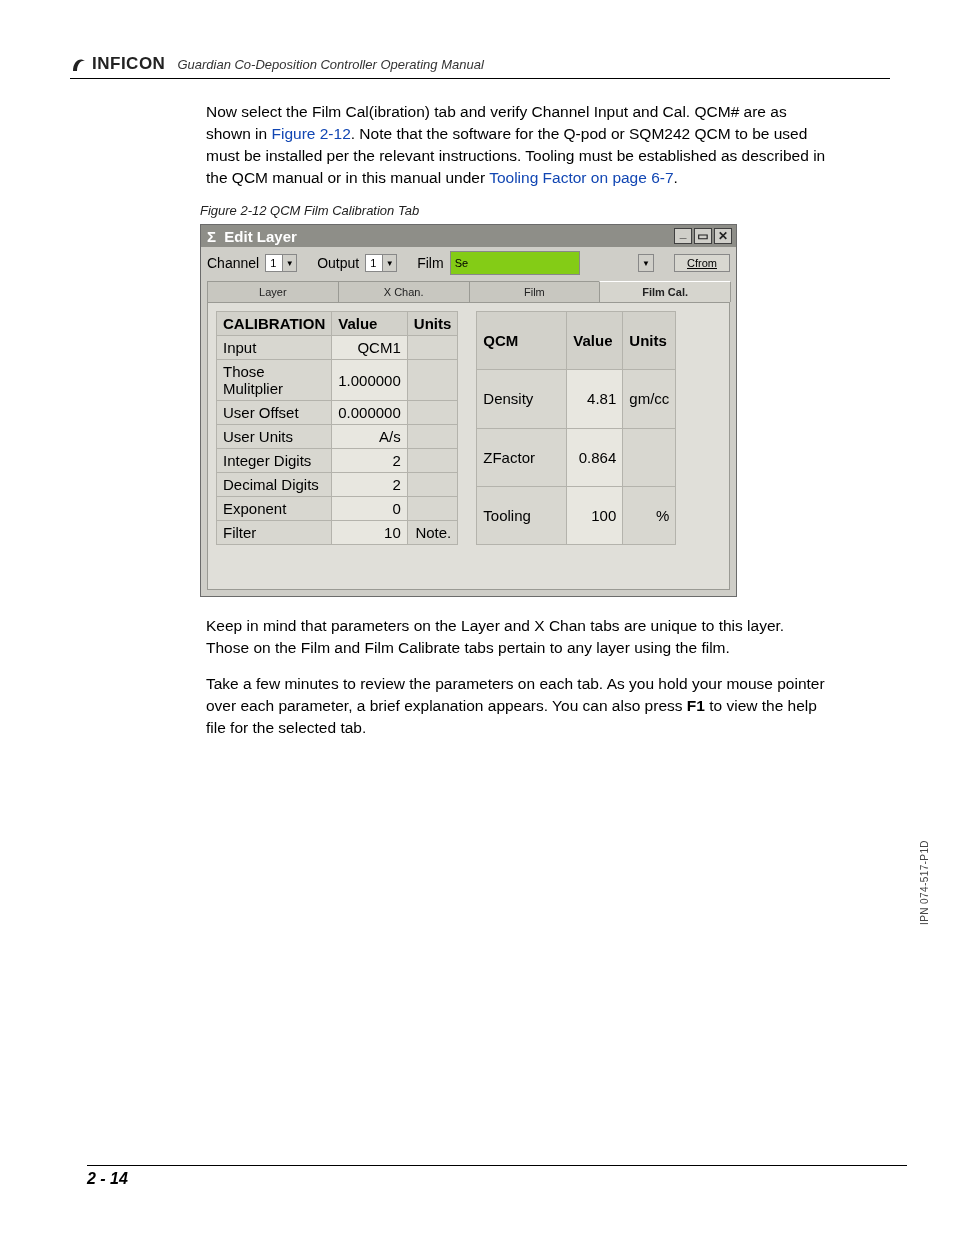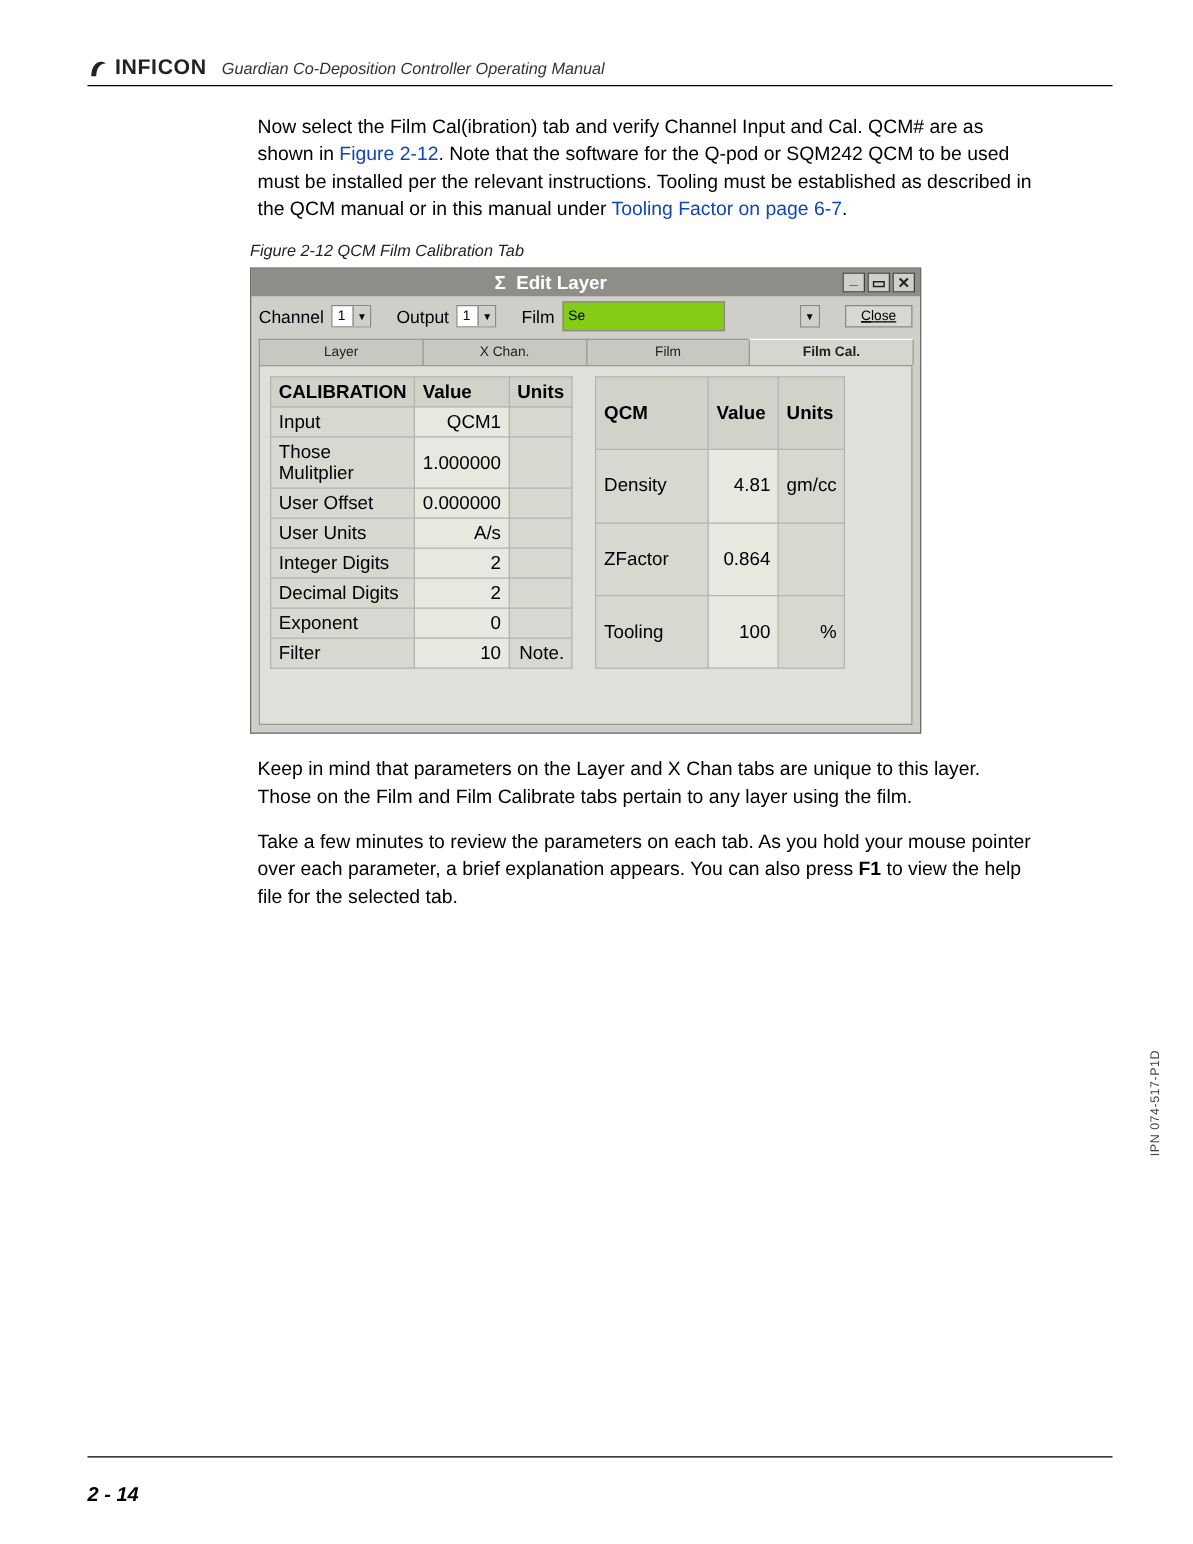"INFICON" .page { top: 44px -> 54px }
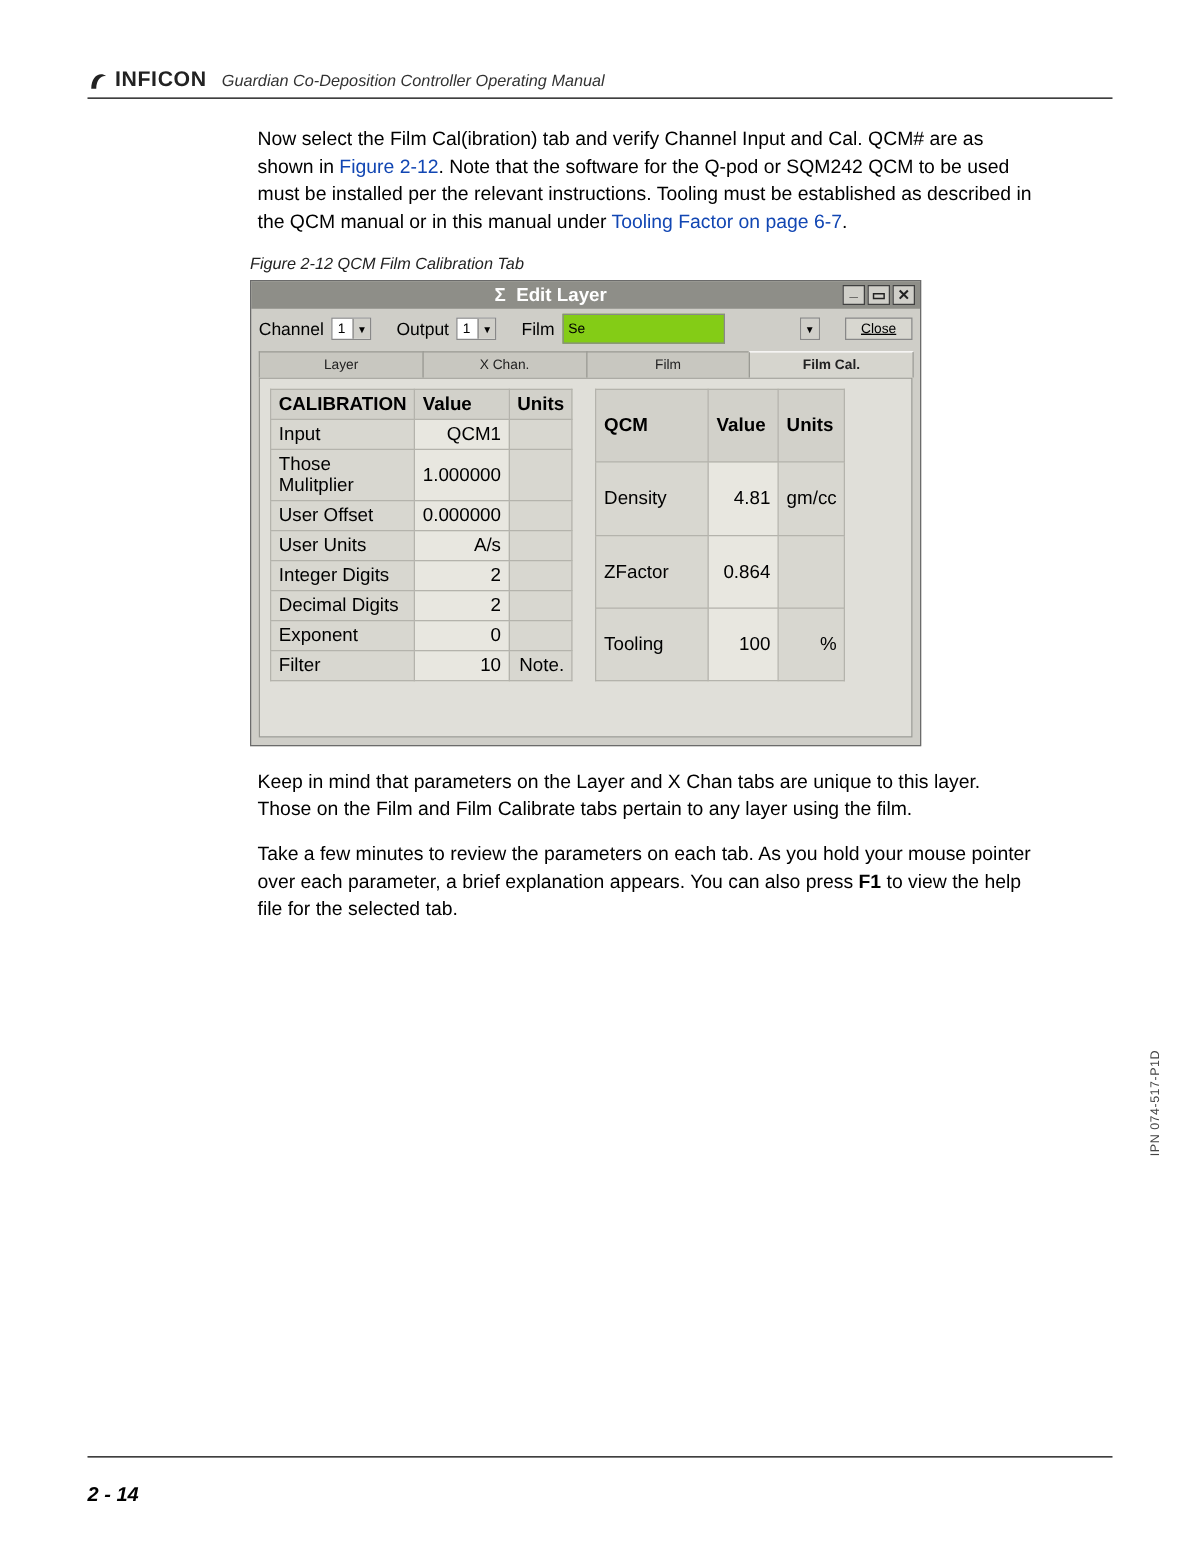"Σ Edit Layer" .titlebar { text-align: center -> none }
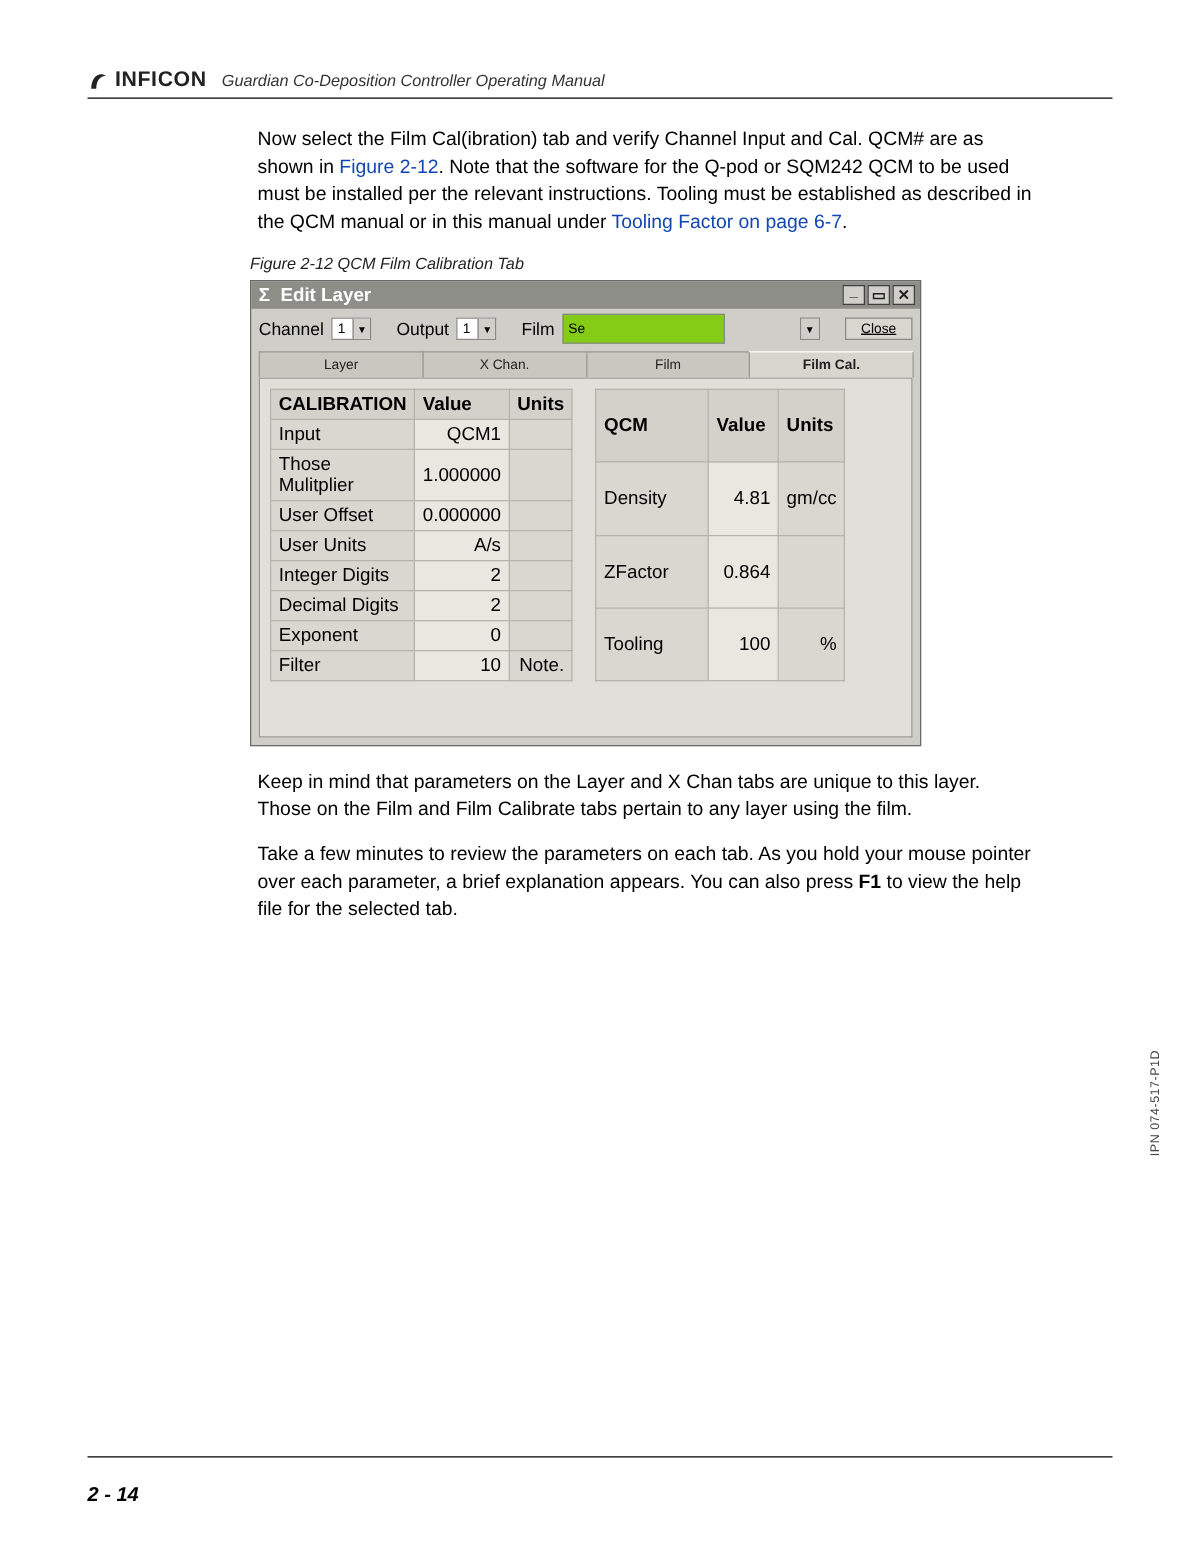"lose" span { text: lose -> from }
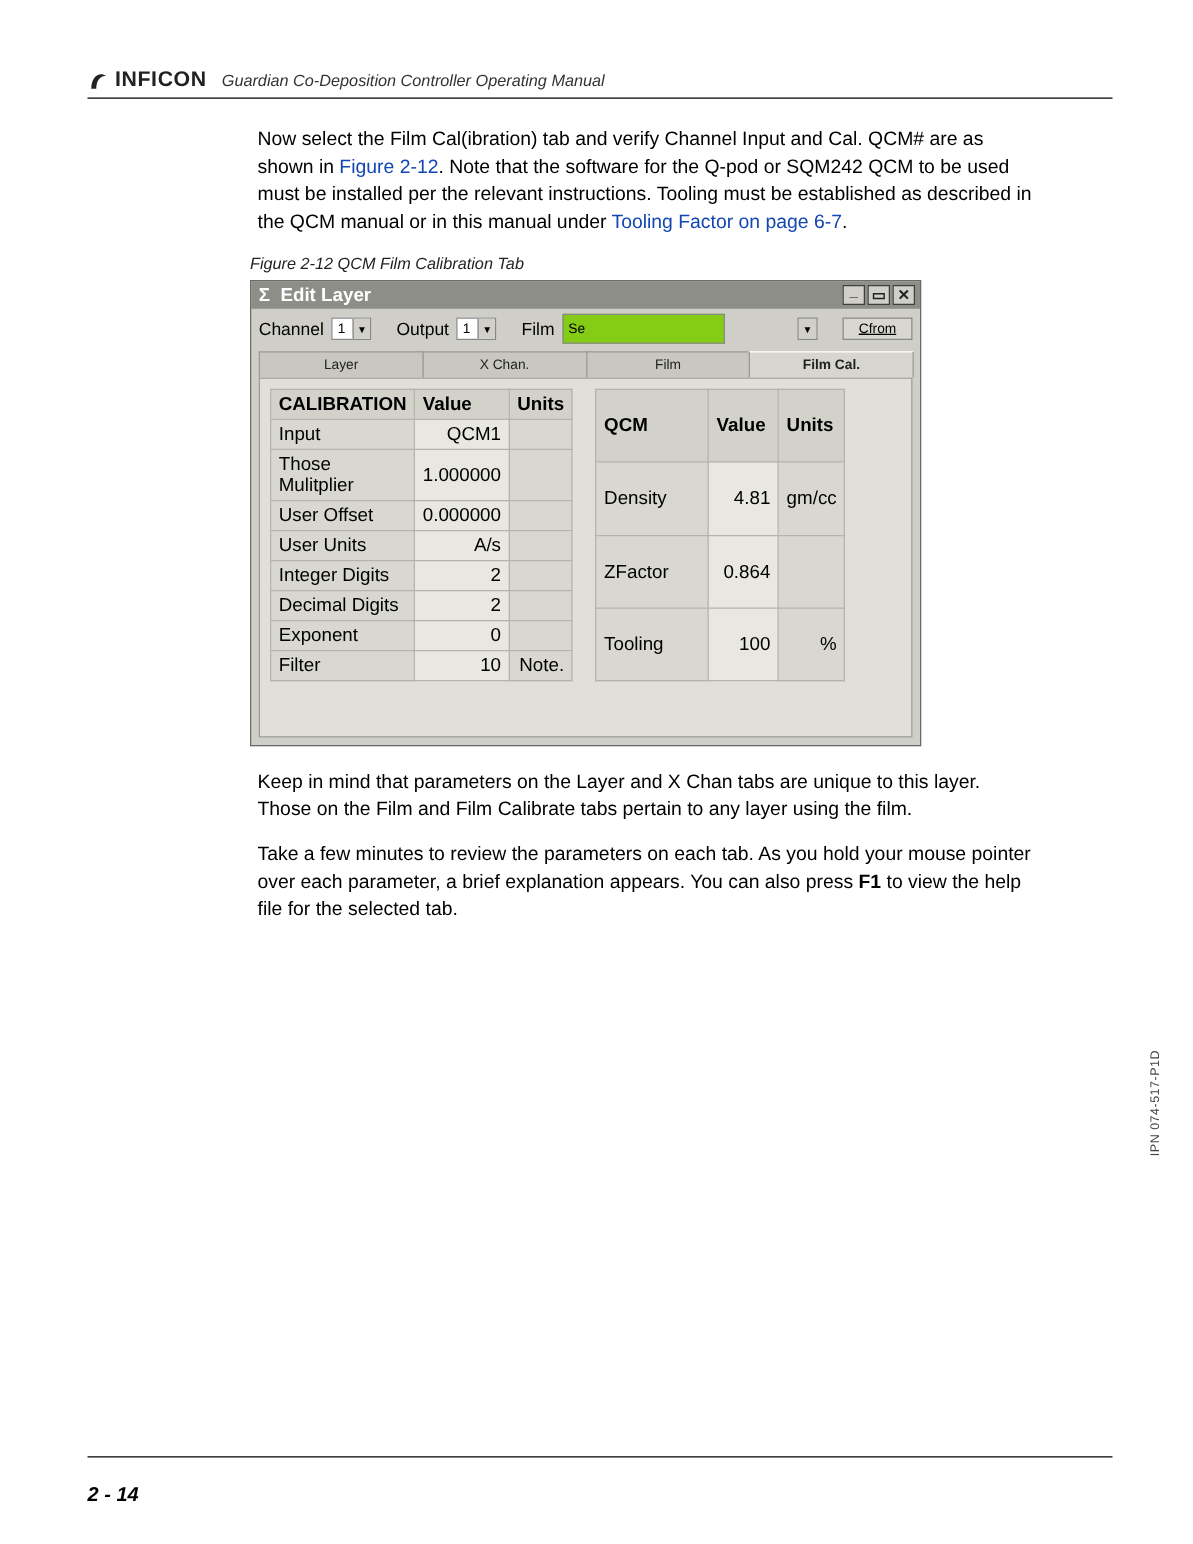"2 - 14" .page-num { left: 70px -> 87px; padding-top: 22px -> 4px }
